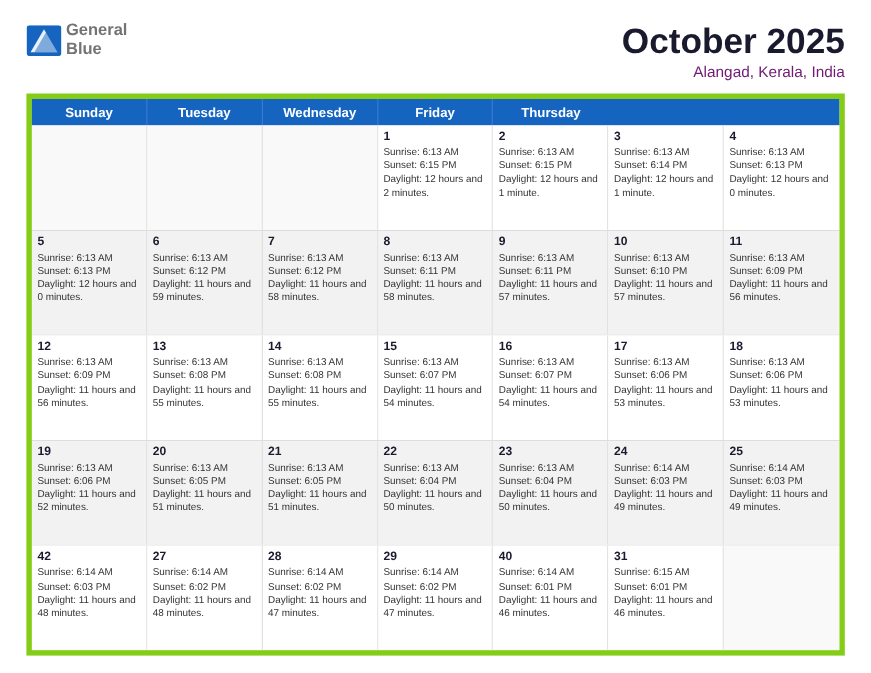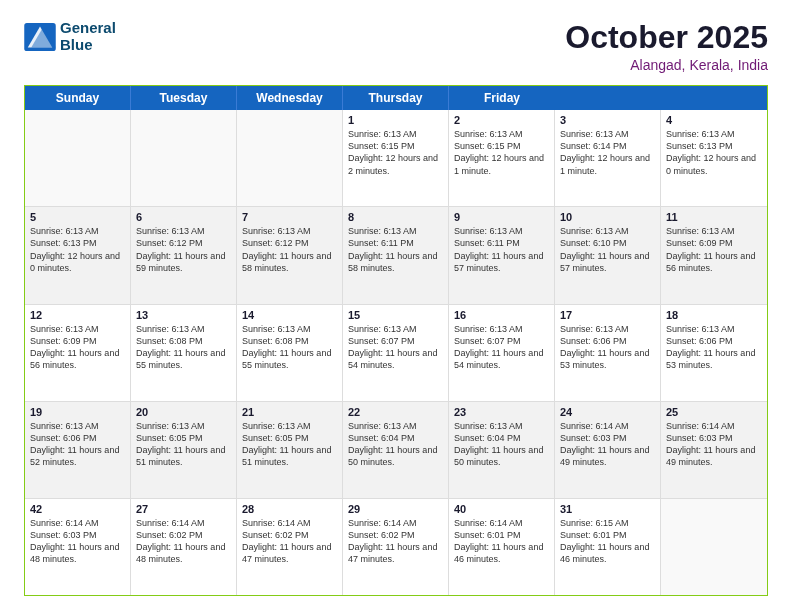"General" .logo-blue { color: #0c4a6e -> #737373 }
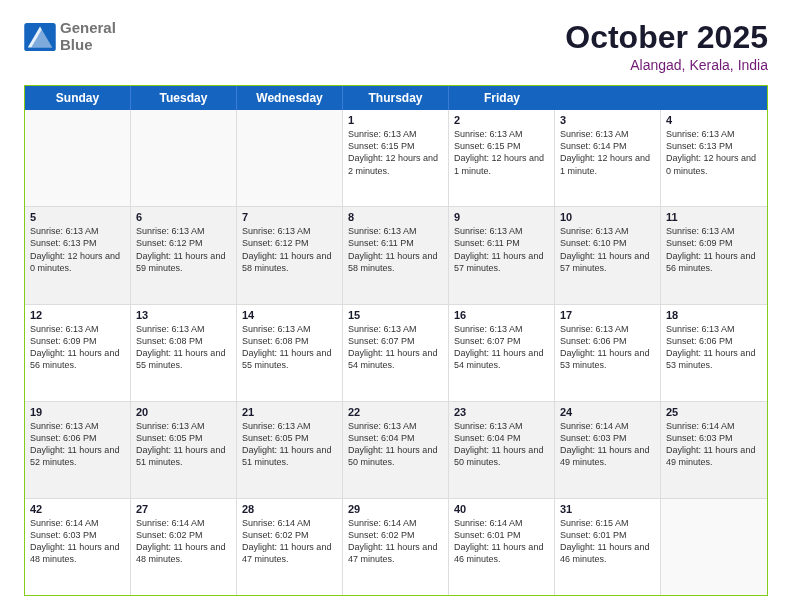"Sunday" .calendar { border: 1px solid #84cc16 -> 5px solid #84cc16 }
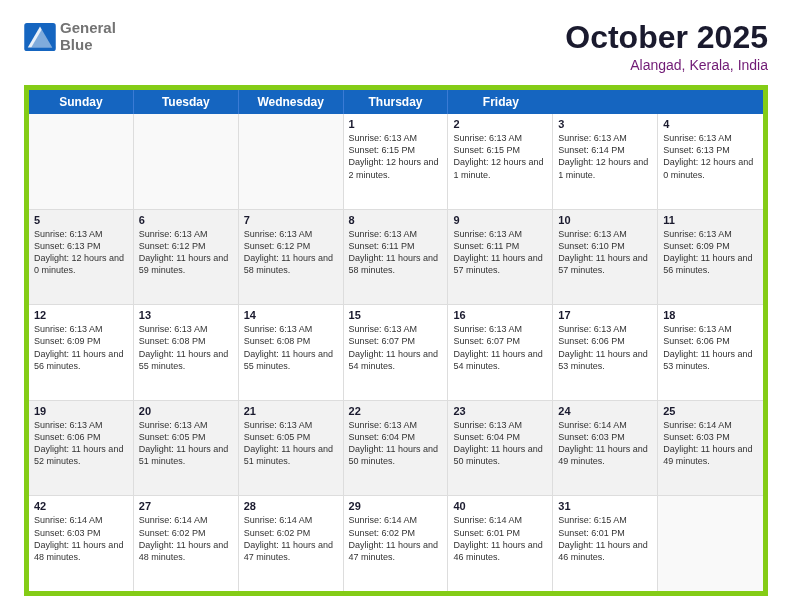"Thursday" div.cal-header-cell { order: before "Friday" -> after "Friday" }
